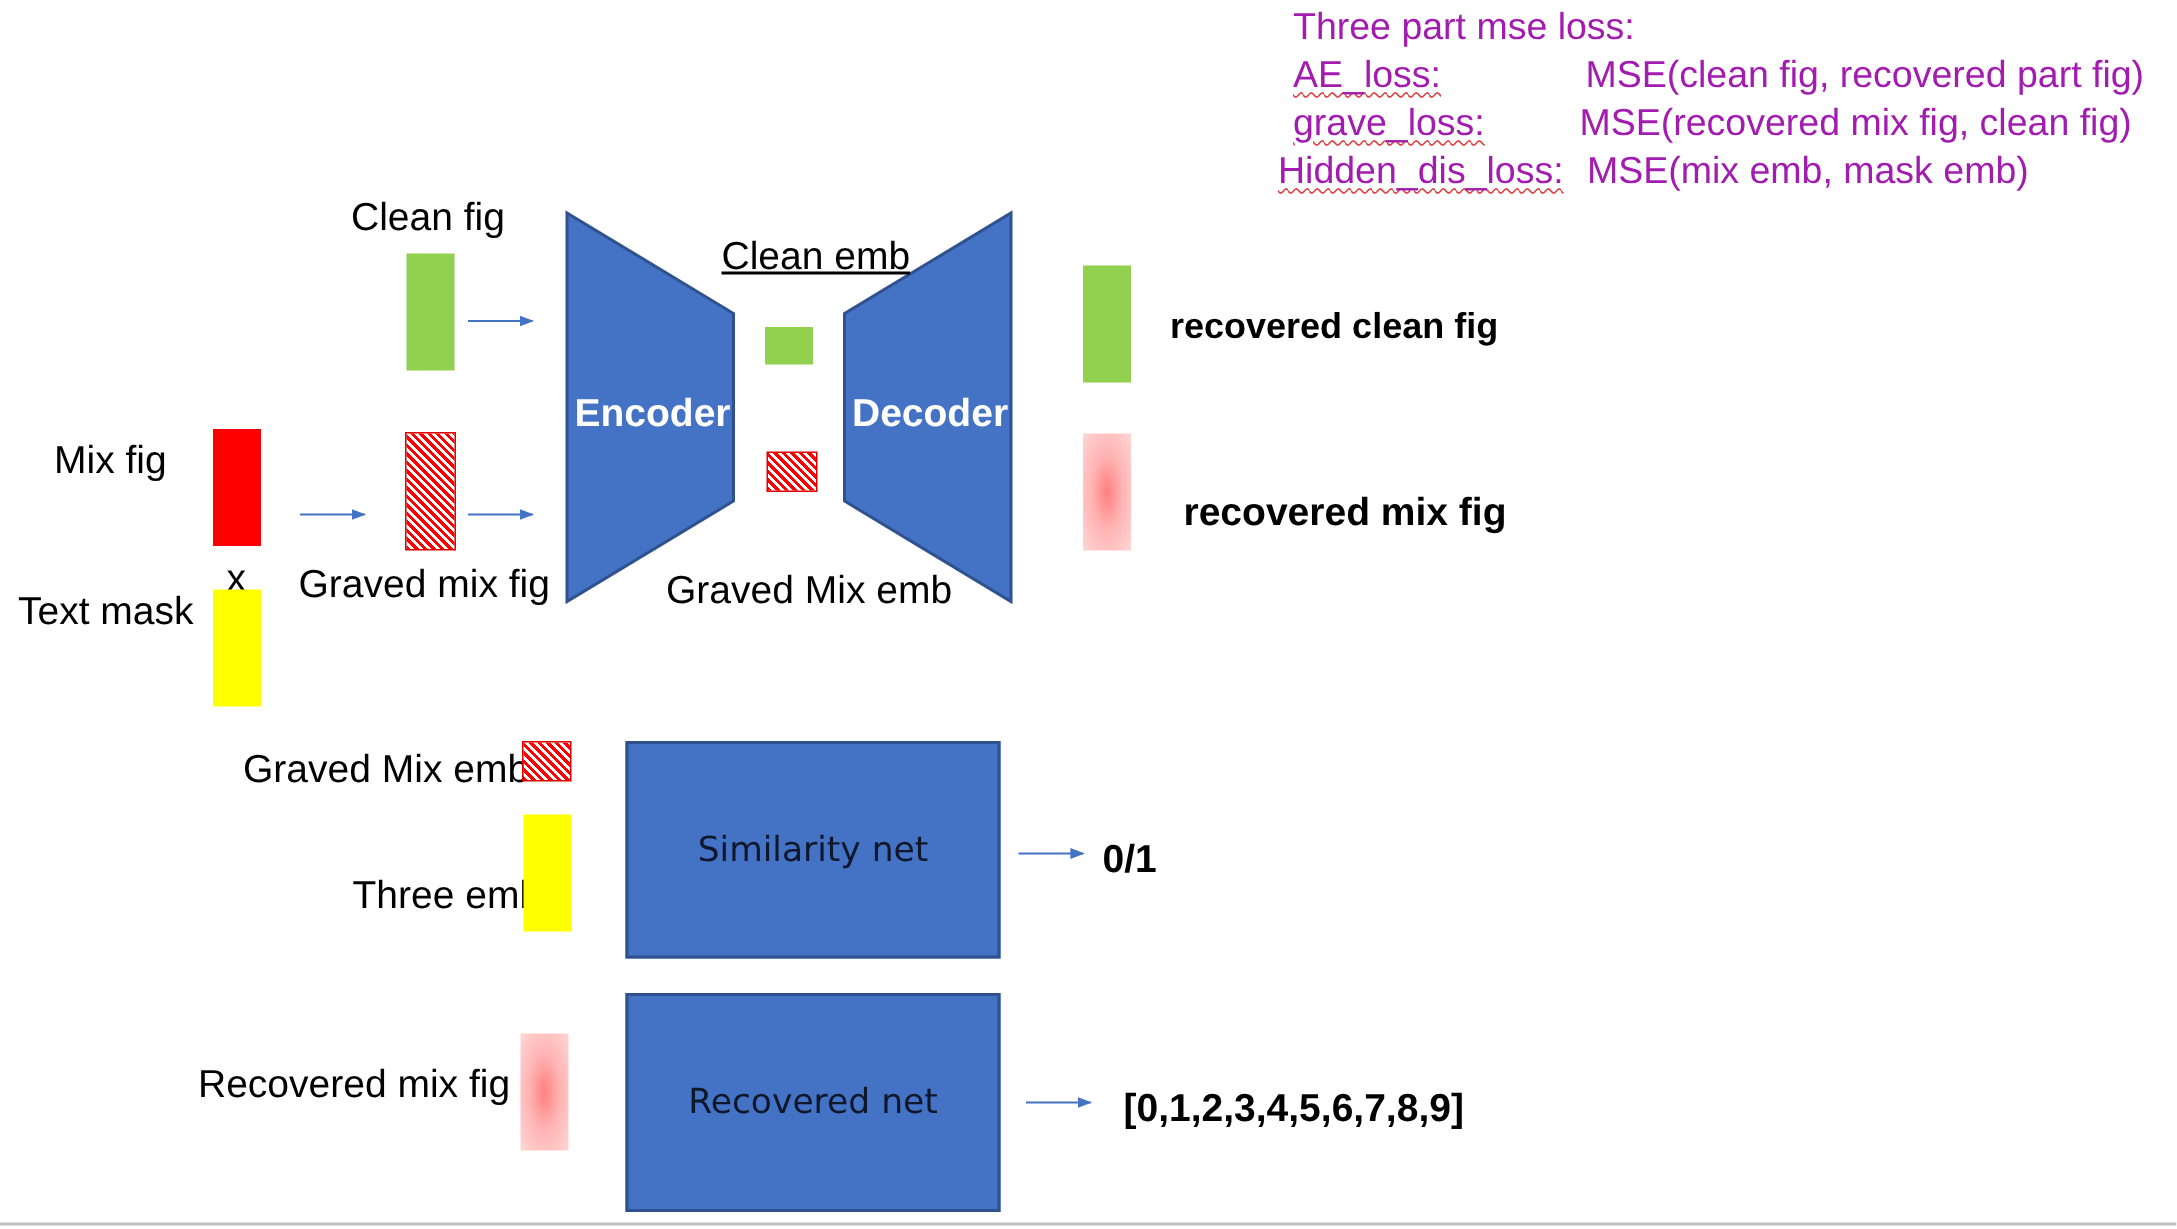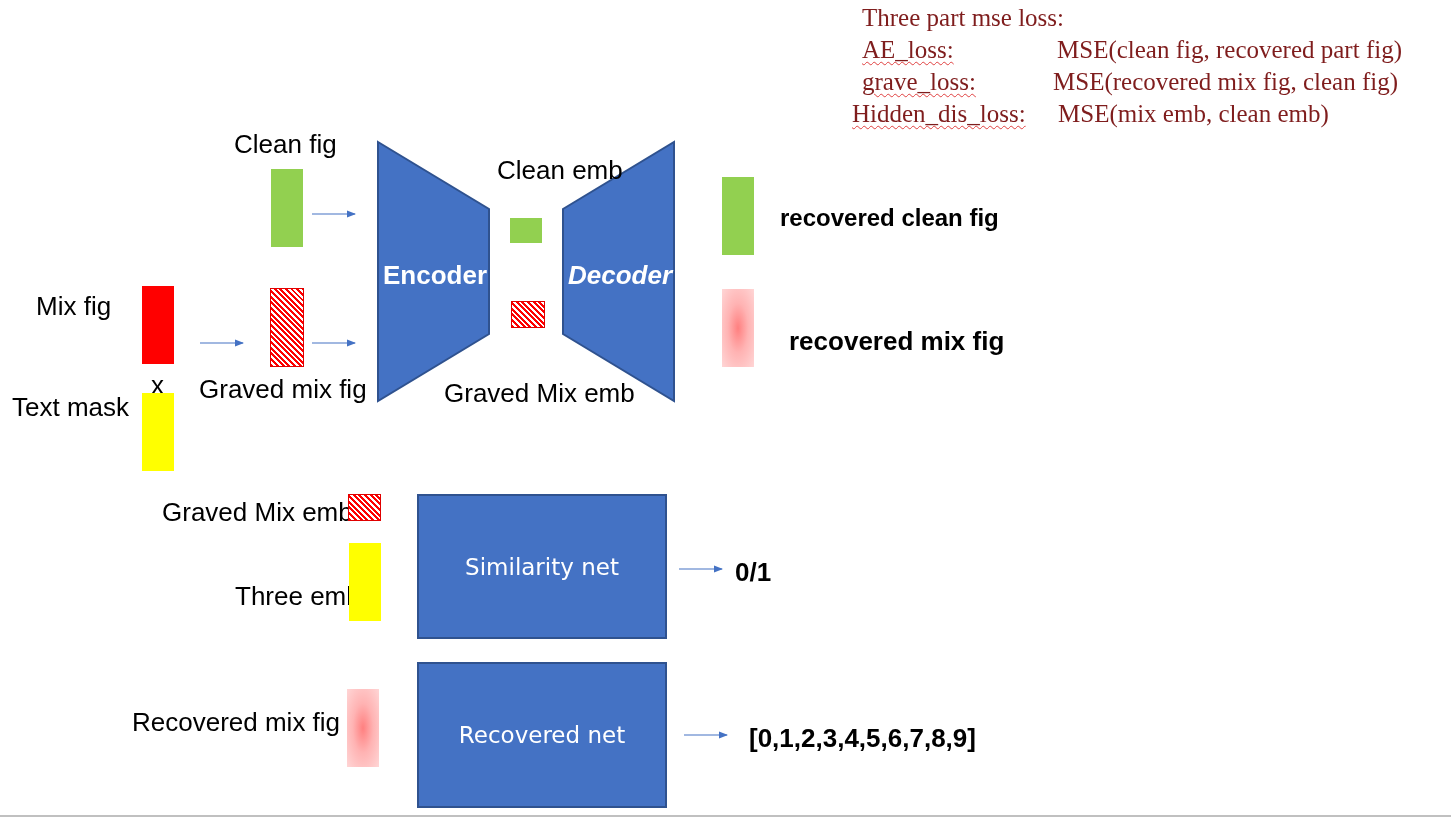"Three part mse loss:" .serif { color: #7f1d1d -> #a21caf; font-family: Liberation Serif, serif -> Liberation Sans, sans-serif }
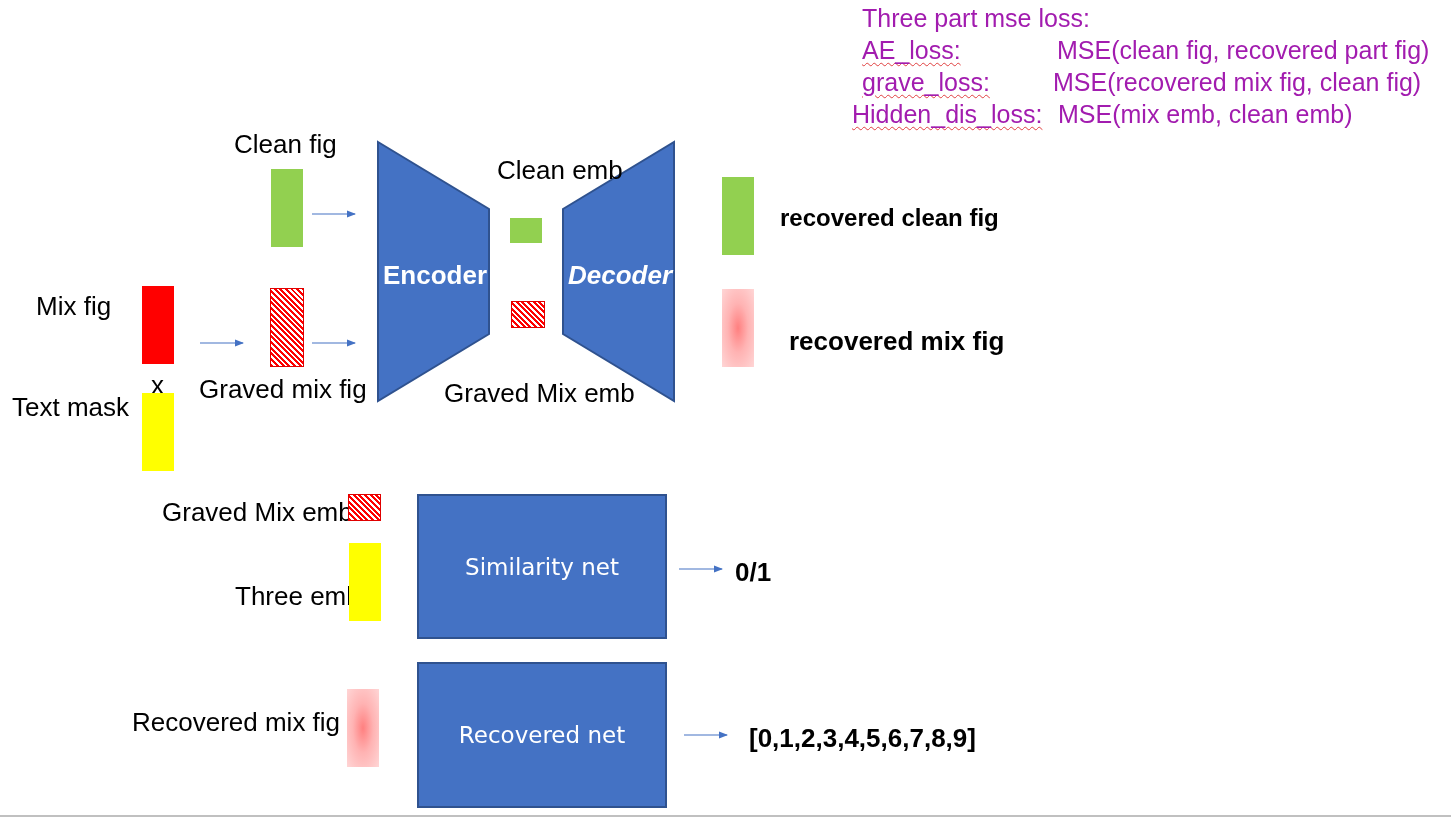"MSE(mix emb, clean emb)" div.abs { text: clean -> mask }
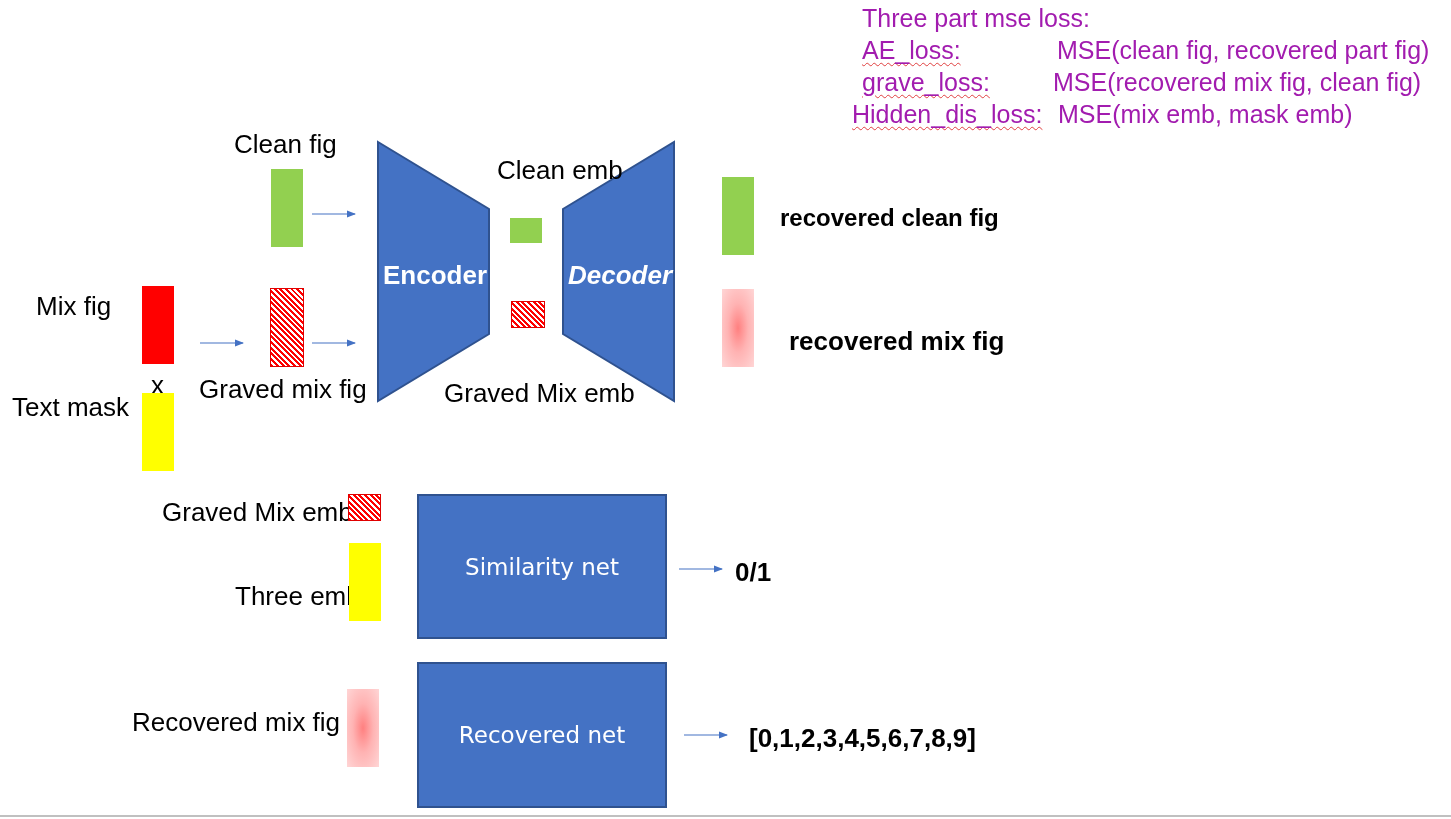"Clean emb" div.abs { left: 497px -> 481px; text-decoration: none -> underline }
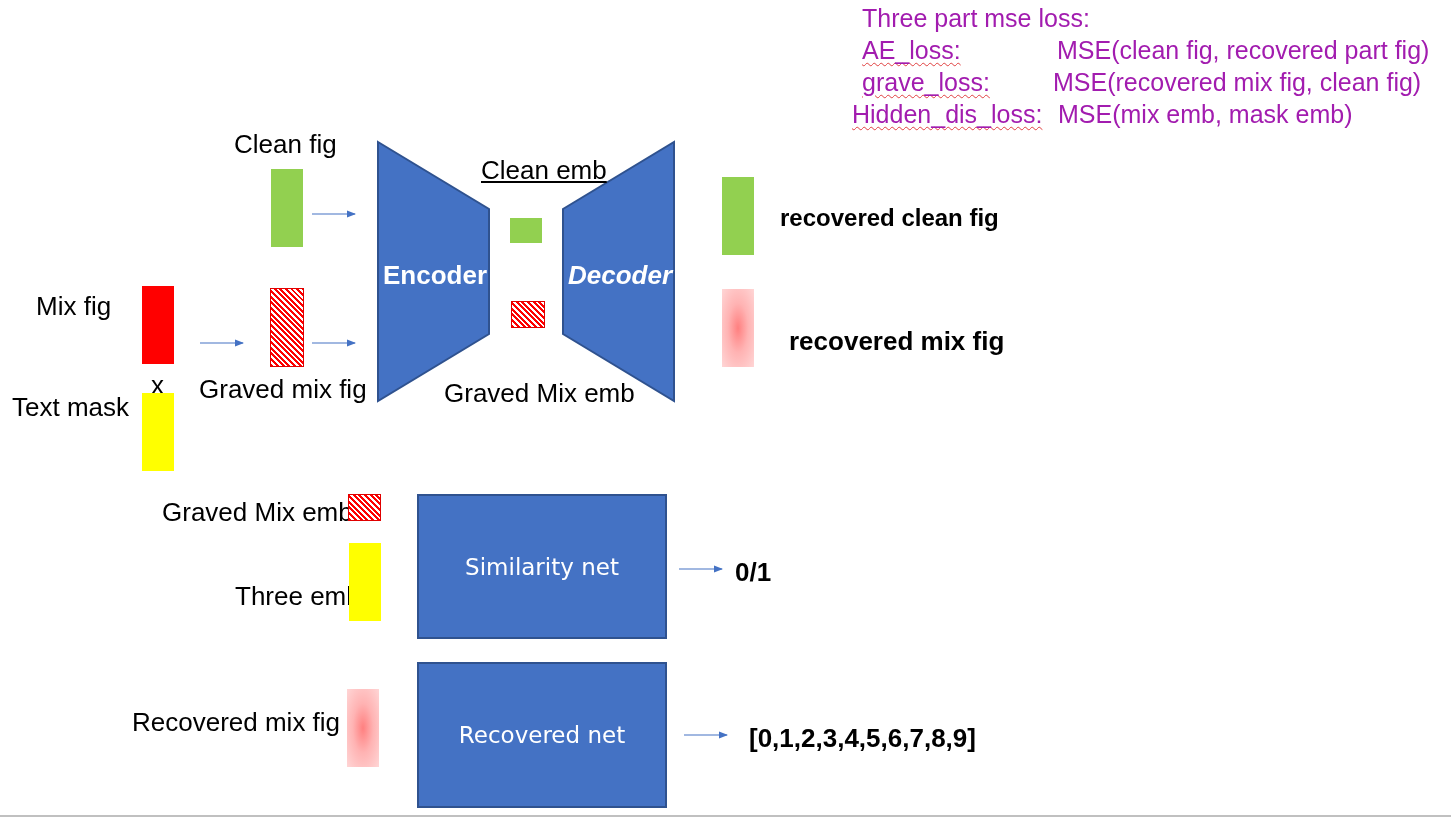"Decoder" div.abs { font-style: italic -> none }
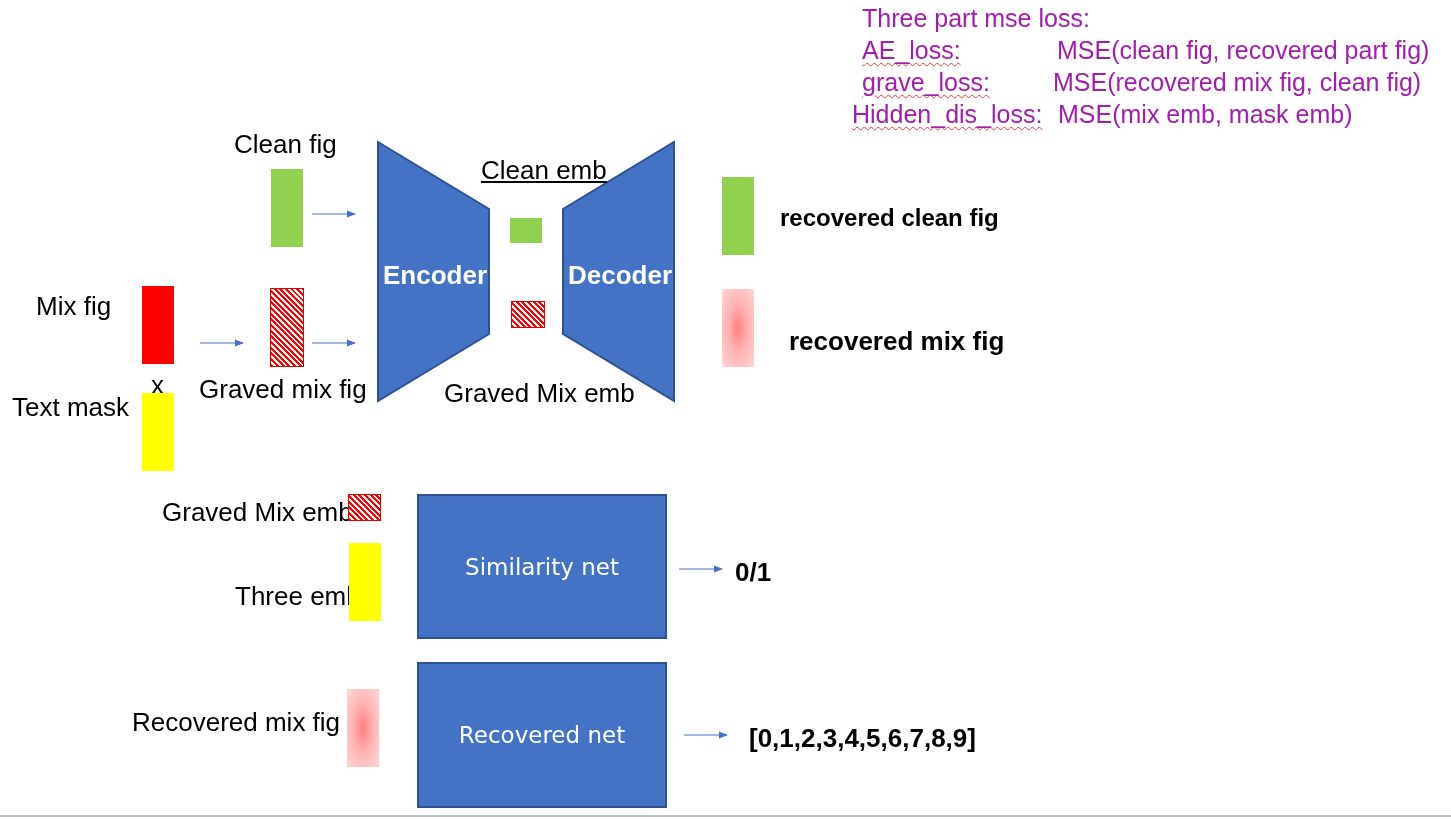"Similarity net" .box { color: #ffffff -> #0f172a }
